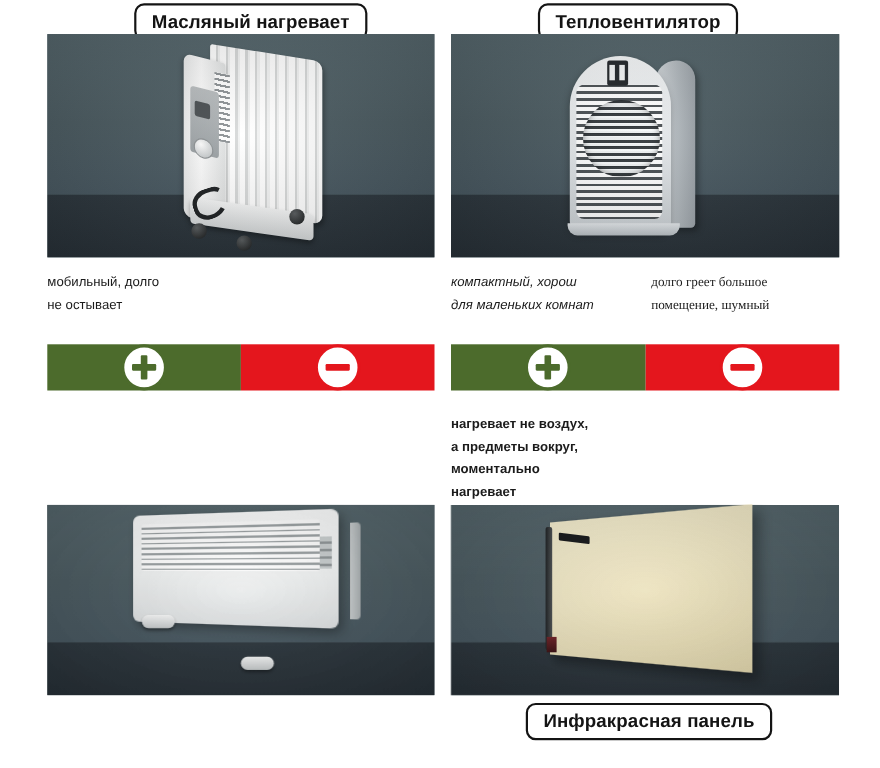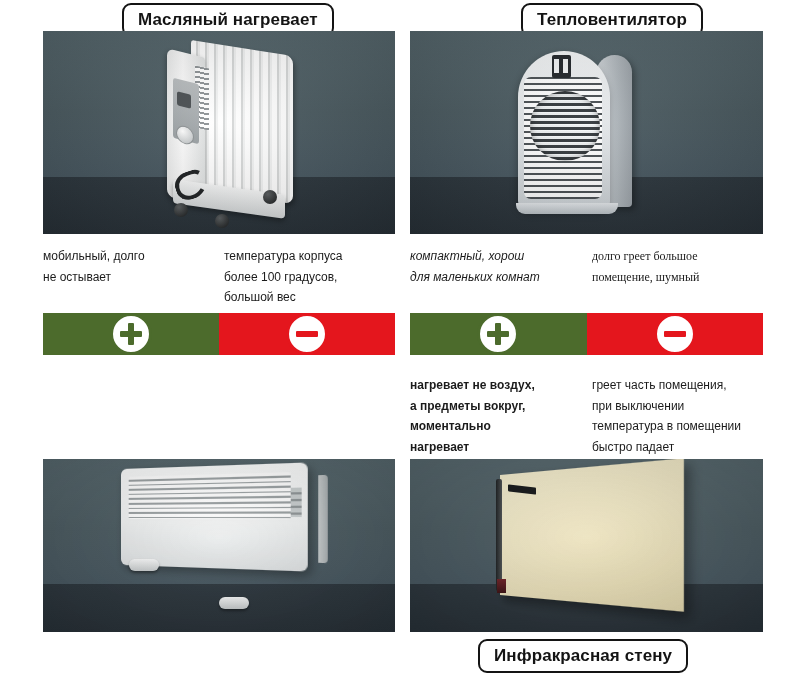"Тепловентилятор" #pill-fan { margin-left: 32px -> none }
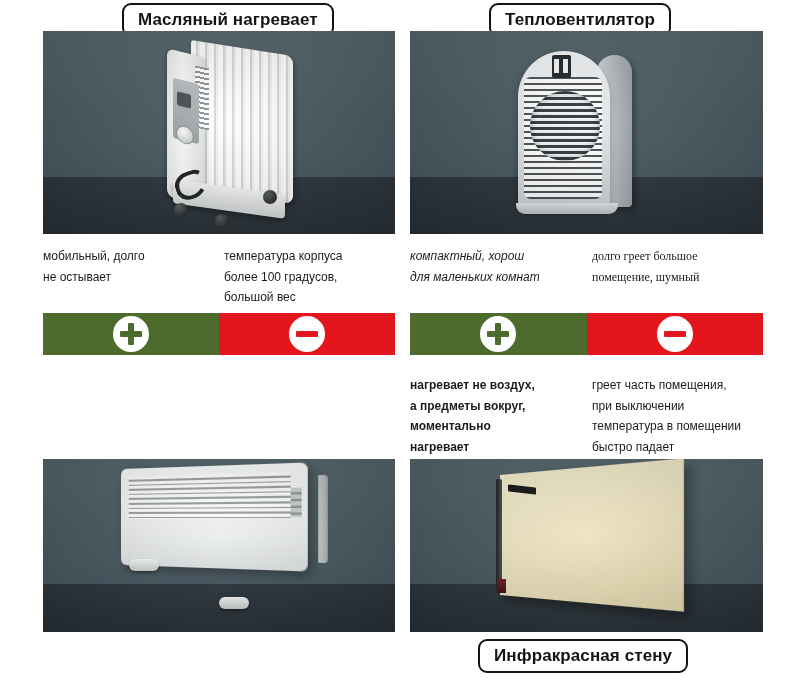"температура корпуса" div.txt { html: <div>температура корпуса<br>более 100 градусов,<br>большой вес</div> -> none }
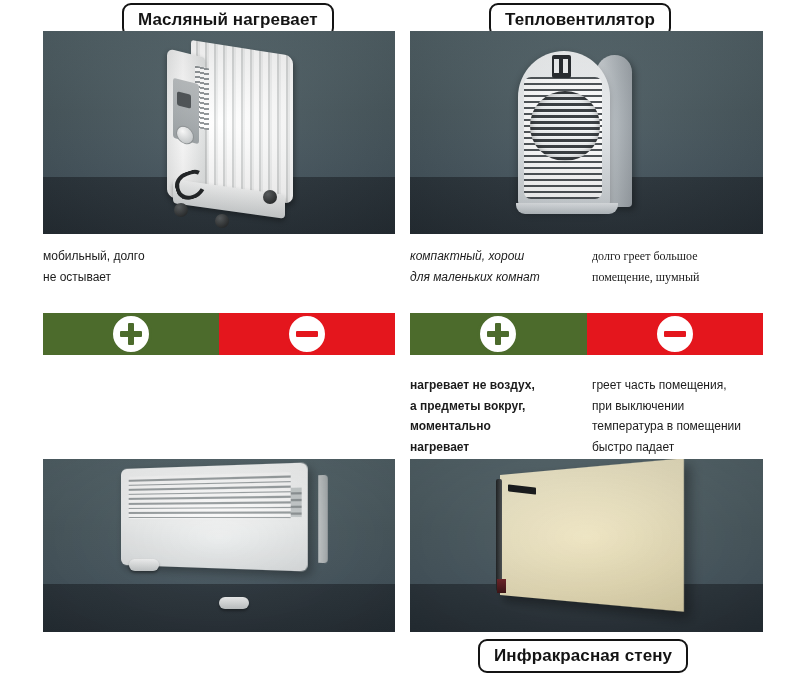"греет часть помещения," div.txt { html: <div>греет часть помещения,<br>при выключении<br>температура в помещении<br>быстро падает</div> -> none }
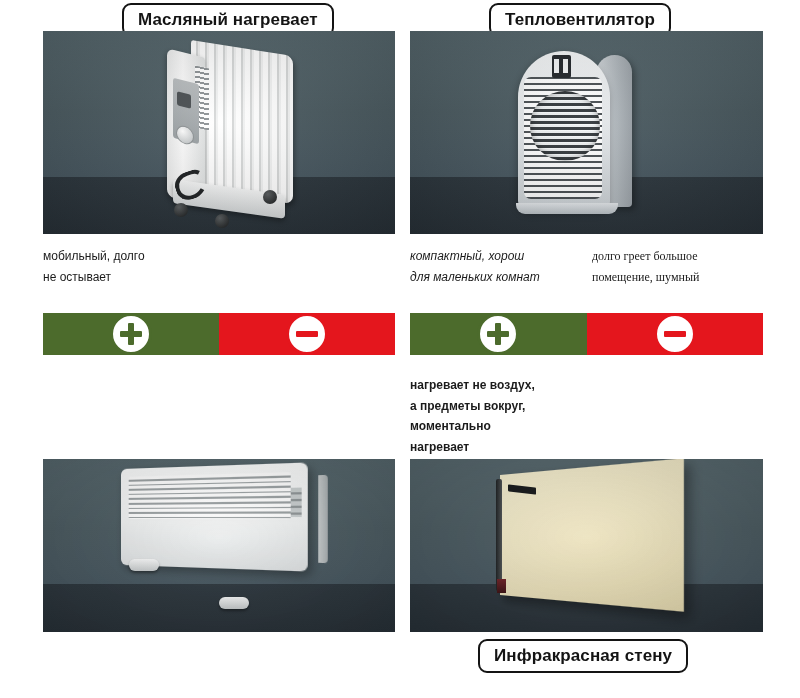"Инфракрасная стену" div.pill { text: стену -> панель }
